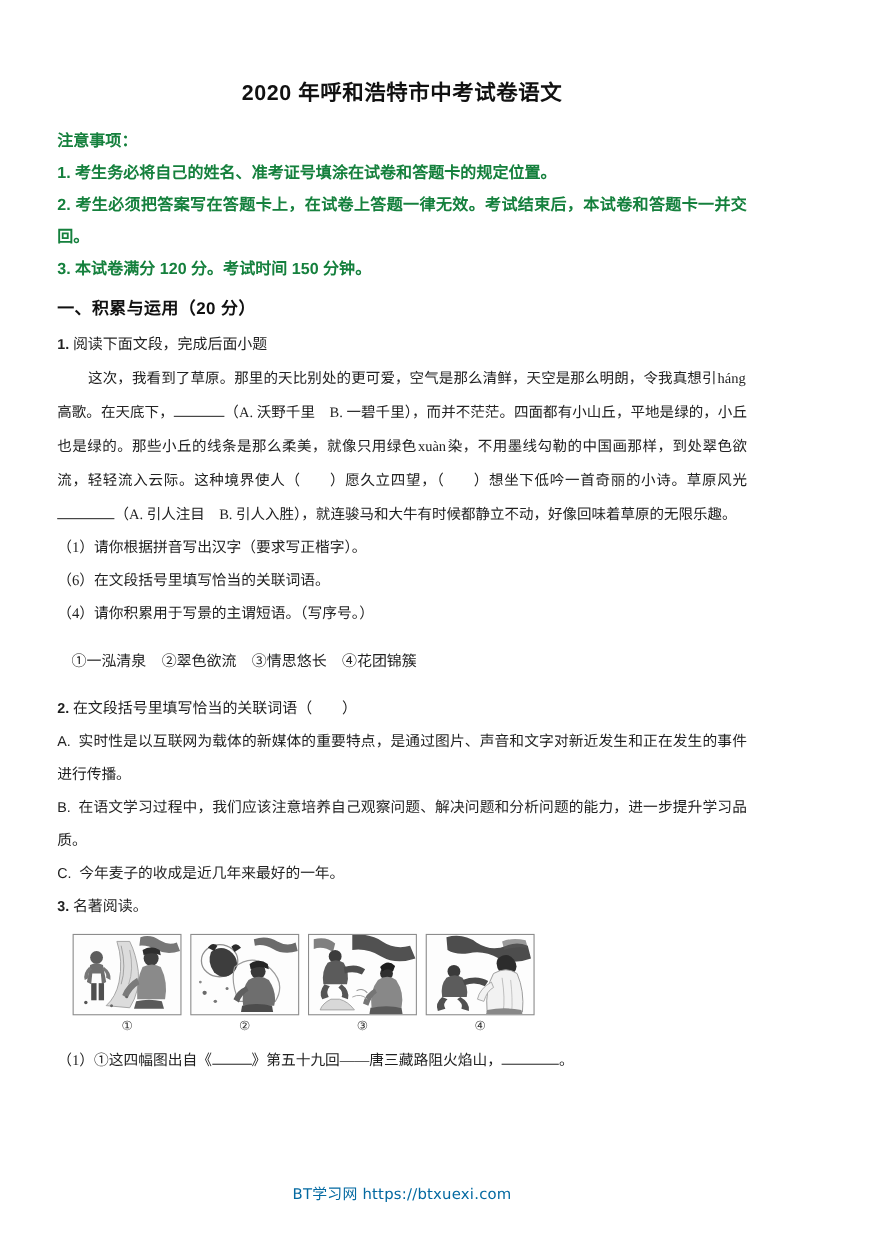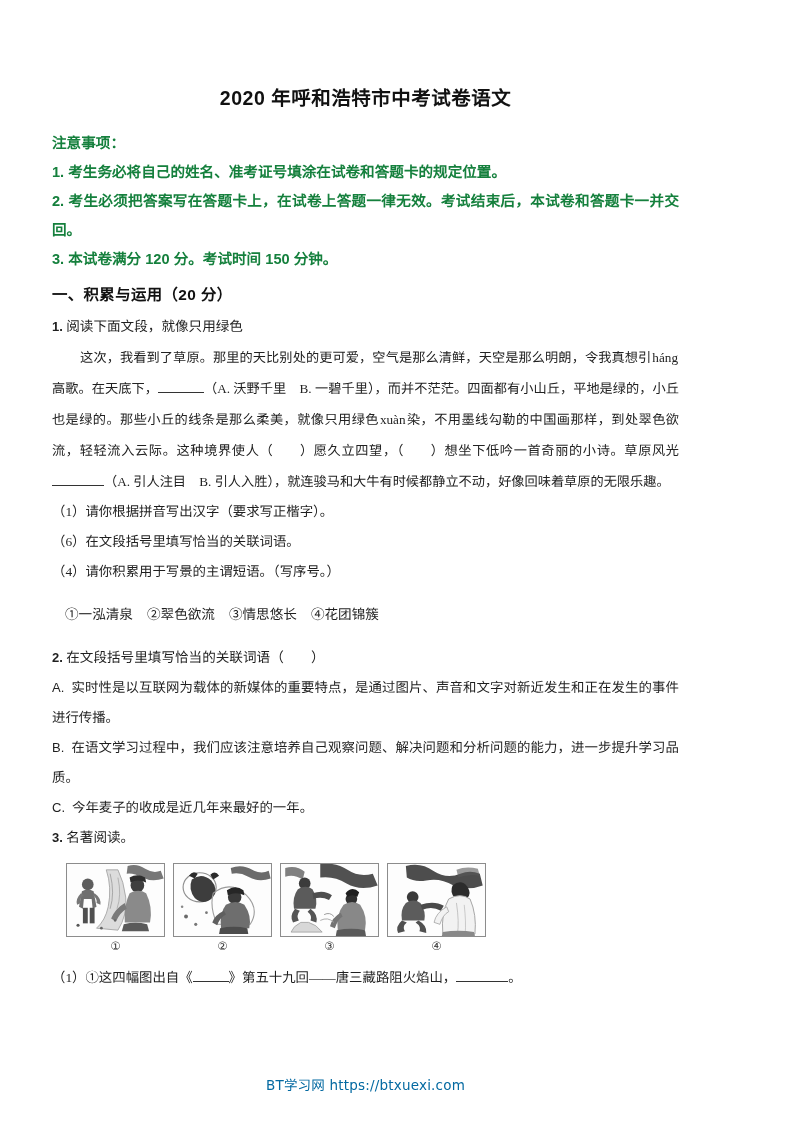"2020 年呼和浩特市中考试卷语文" .page { padding: 16px 52px -> 2px 52px }
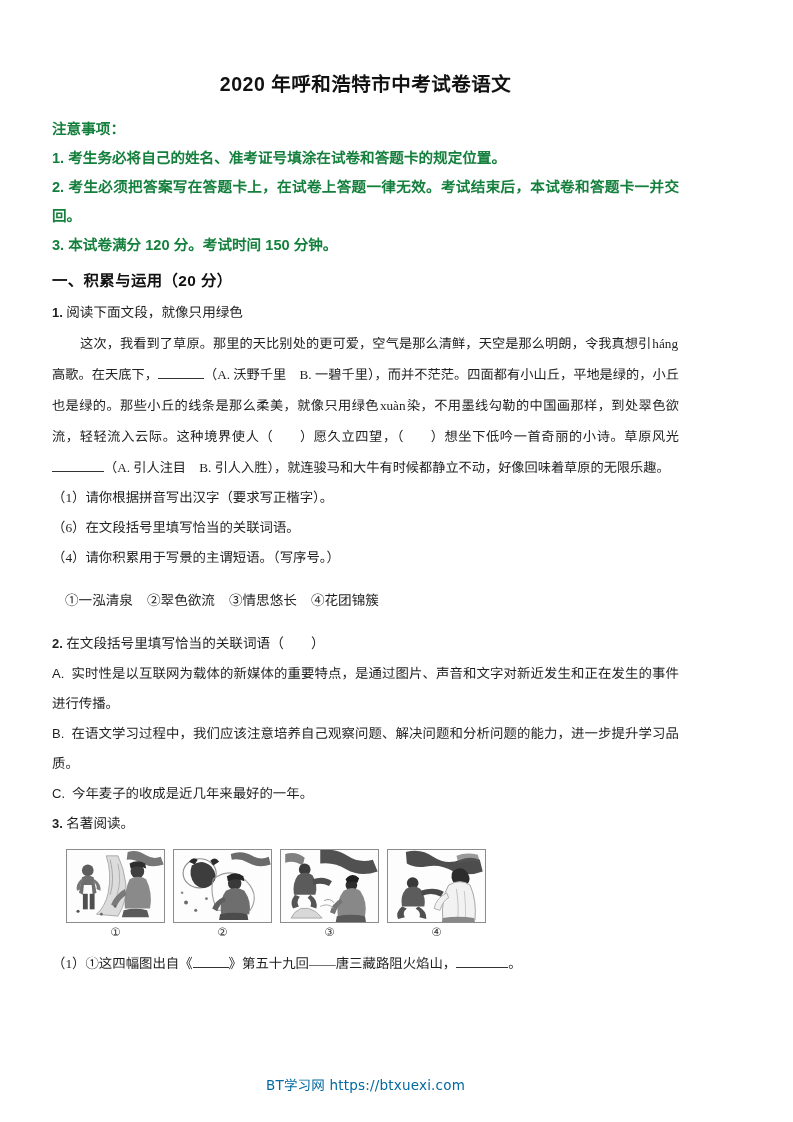"阅读下面文段，就像只用绿色" span { text: 就像只用绿色 -> 完成后面小题 }
